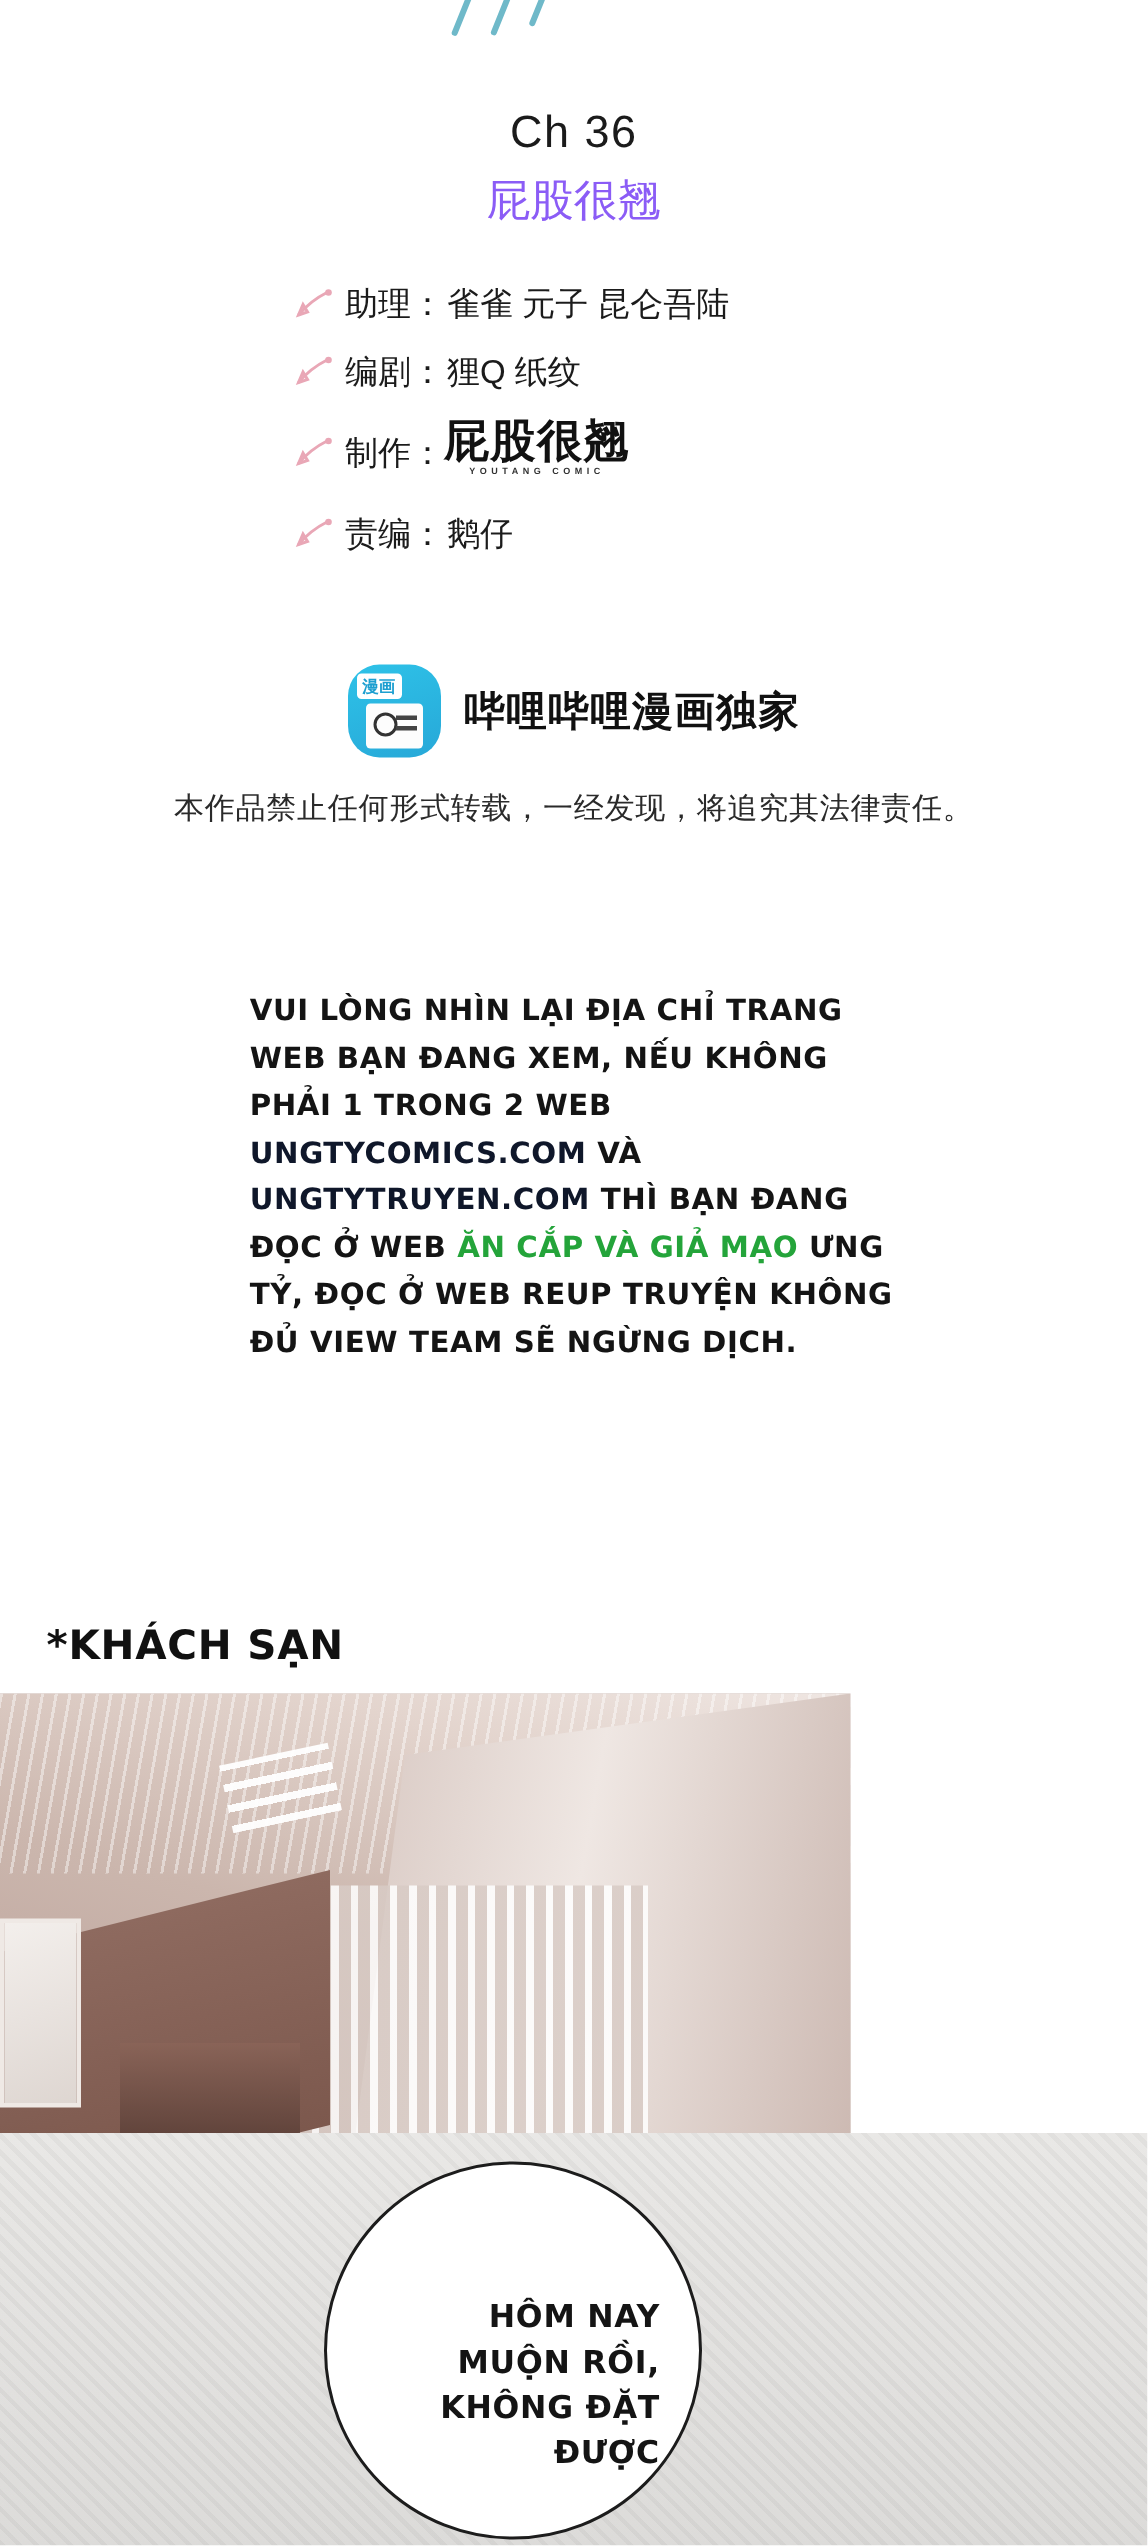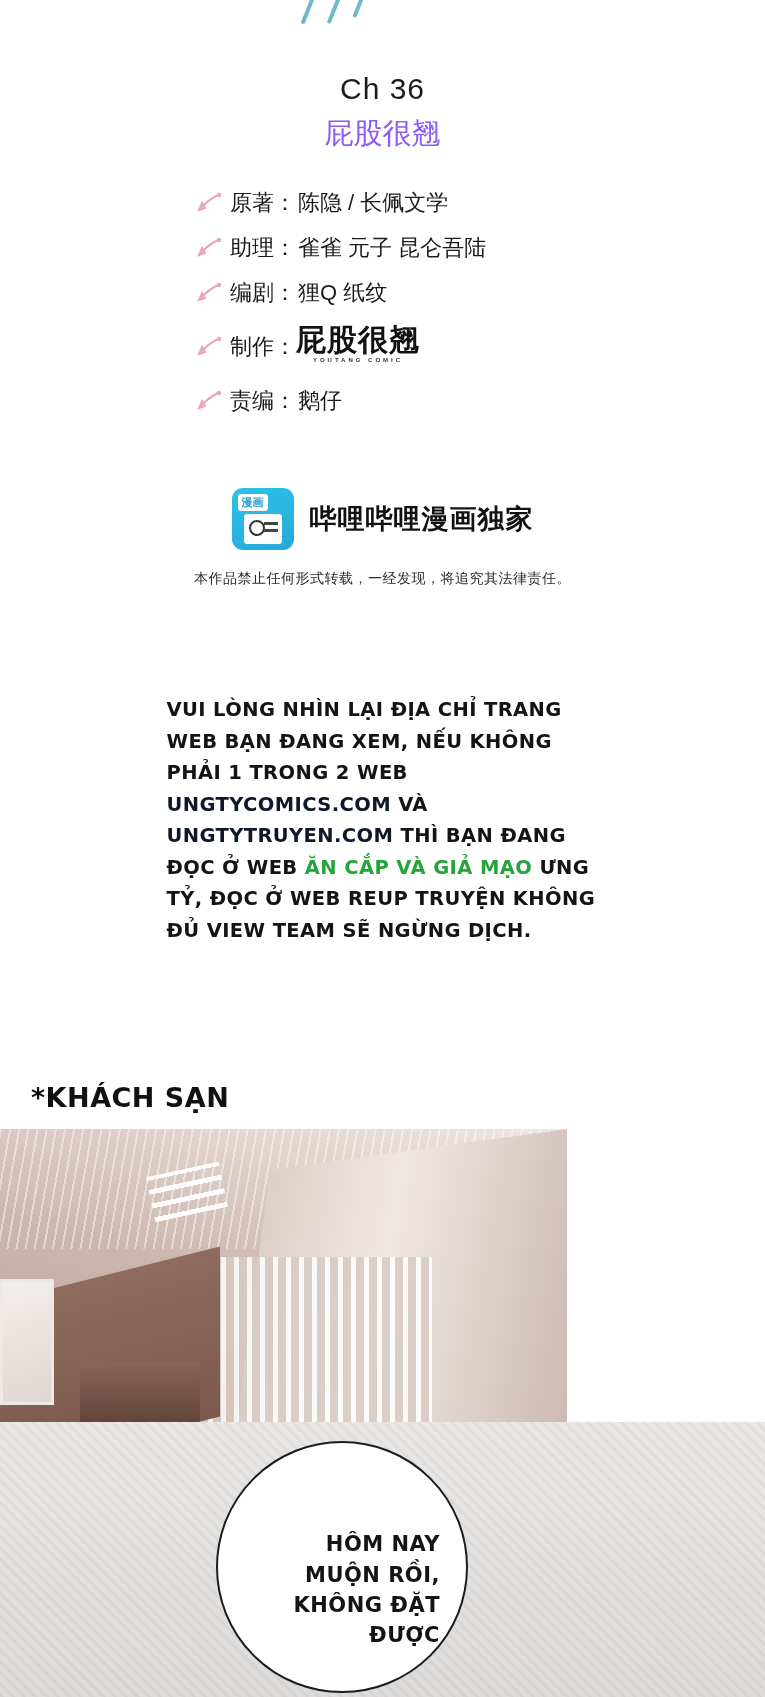"原著：" li.credit-row { html: <li> <span> <svg> <path></path> <path></path> <circle></circle> </svg> </span> <span>原著：</span> <span>陈隐 / 长佩文学</span> </li> -> none }
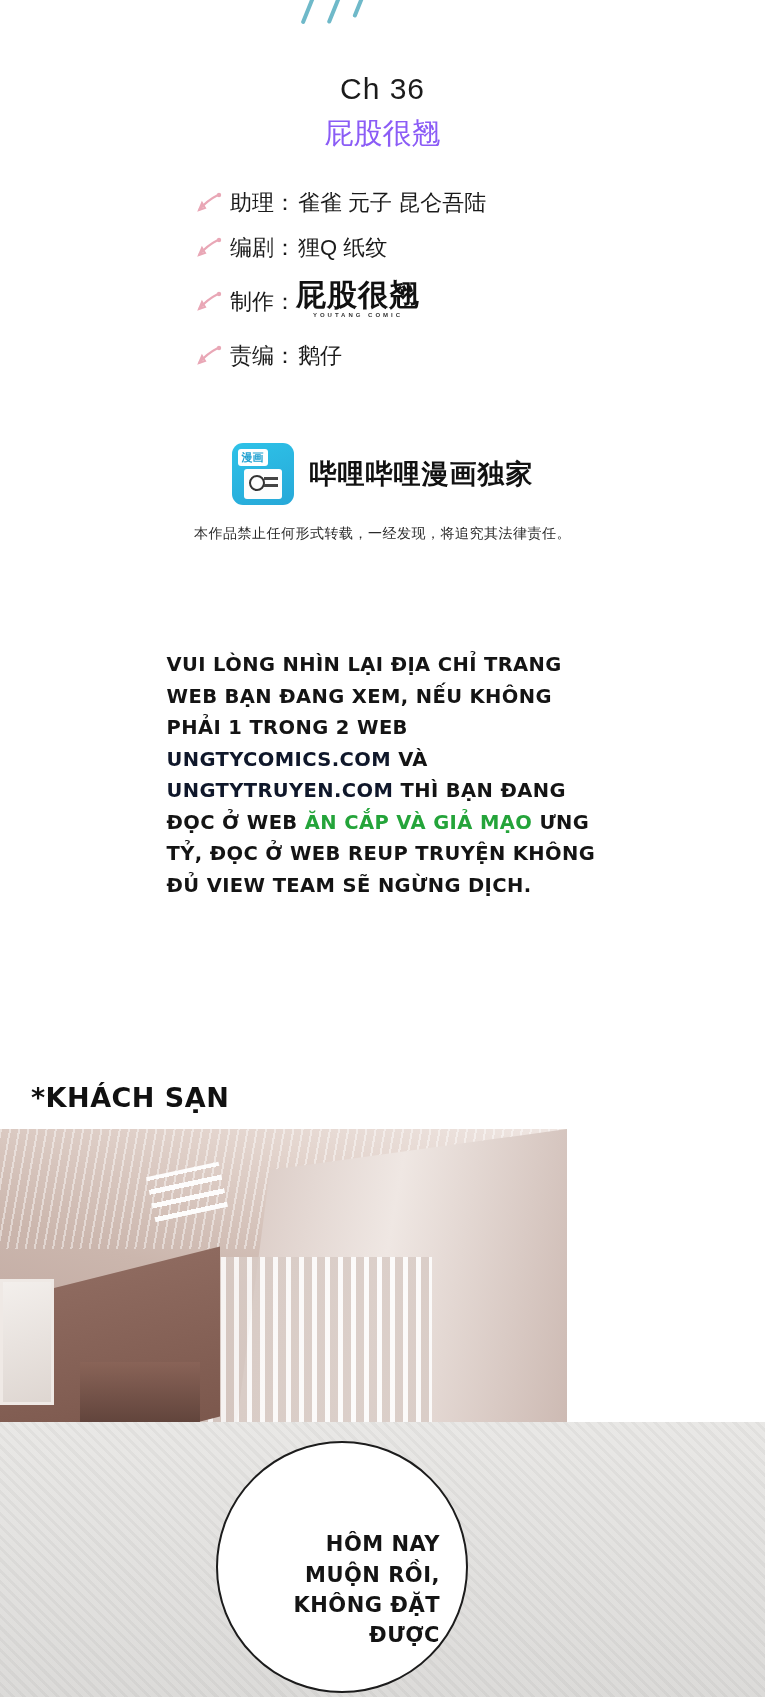"漫画" .exclusive-badge { border-radius: 11px -> 21px }
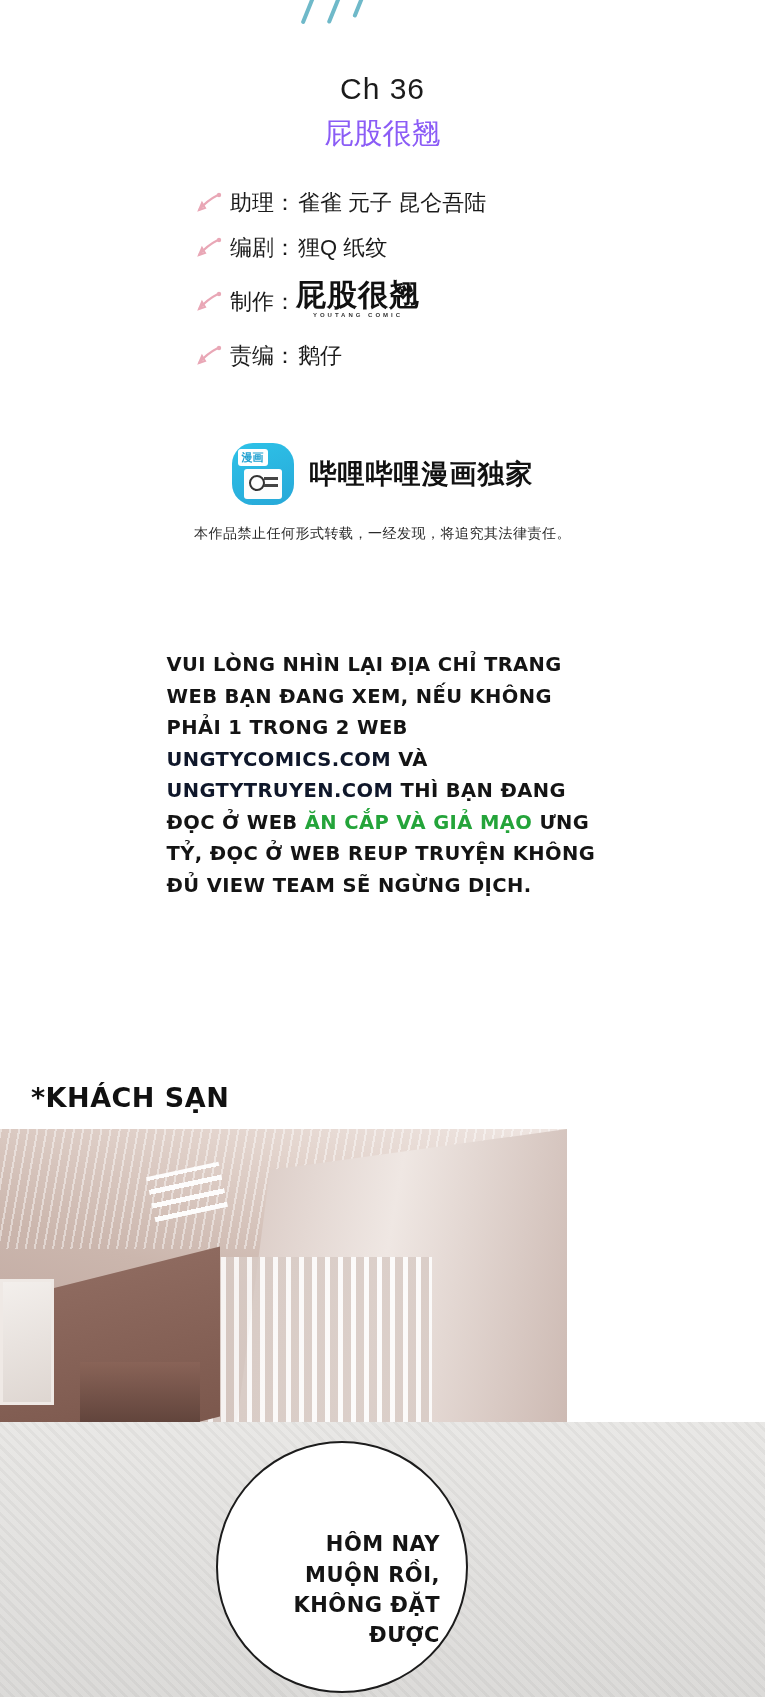"本作品禁止任何形式转载，一经发现，将追究其法律责任。" .legal-note { font-size: 14px -> 20px }
